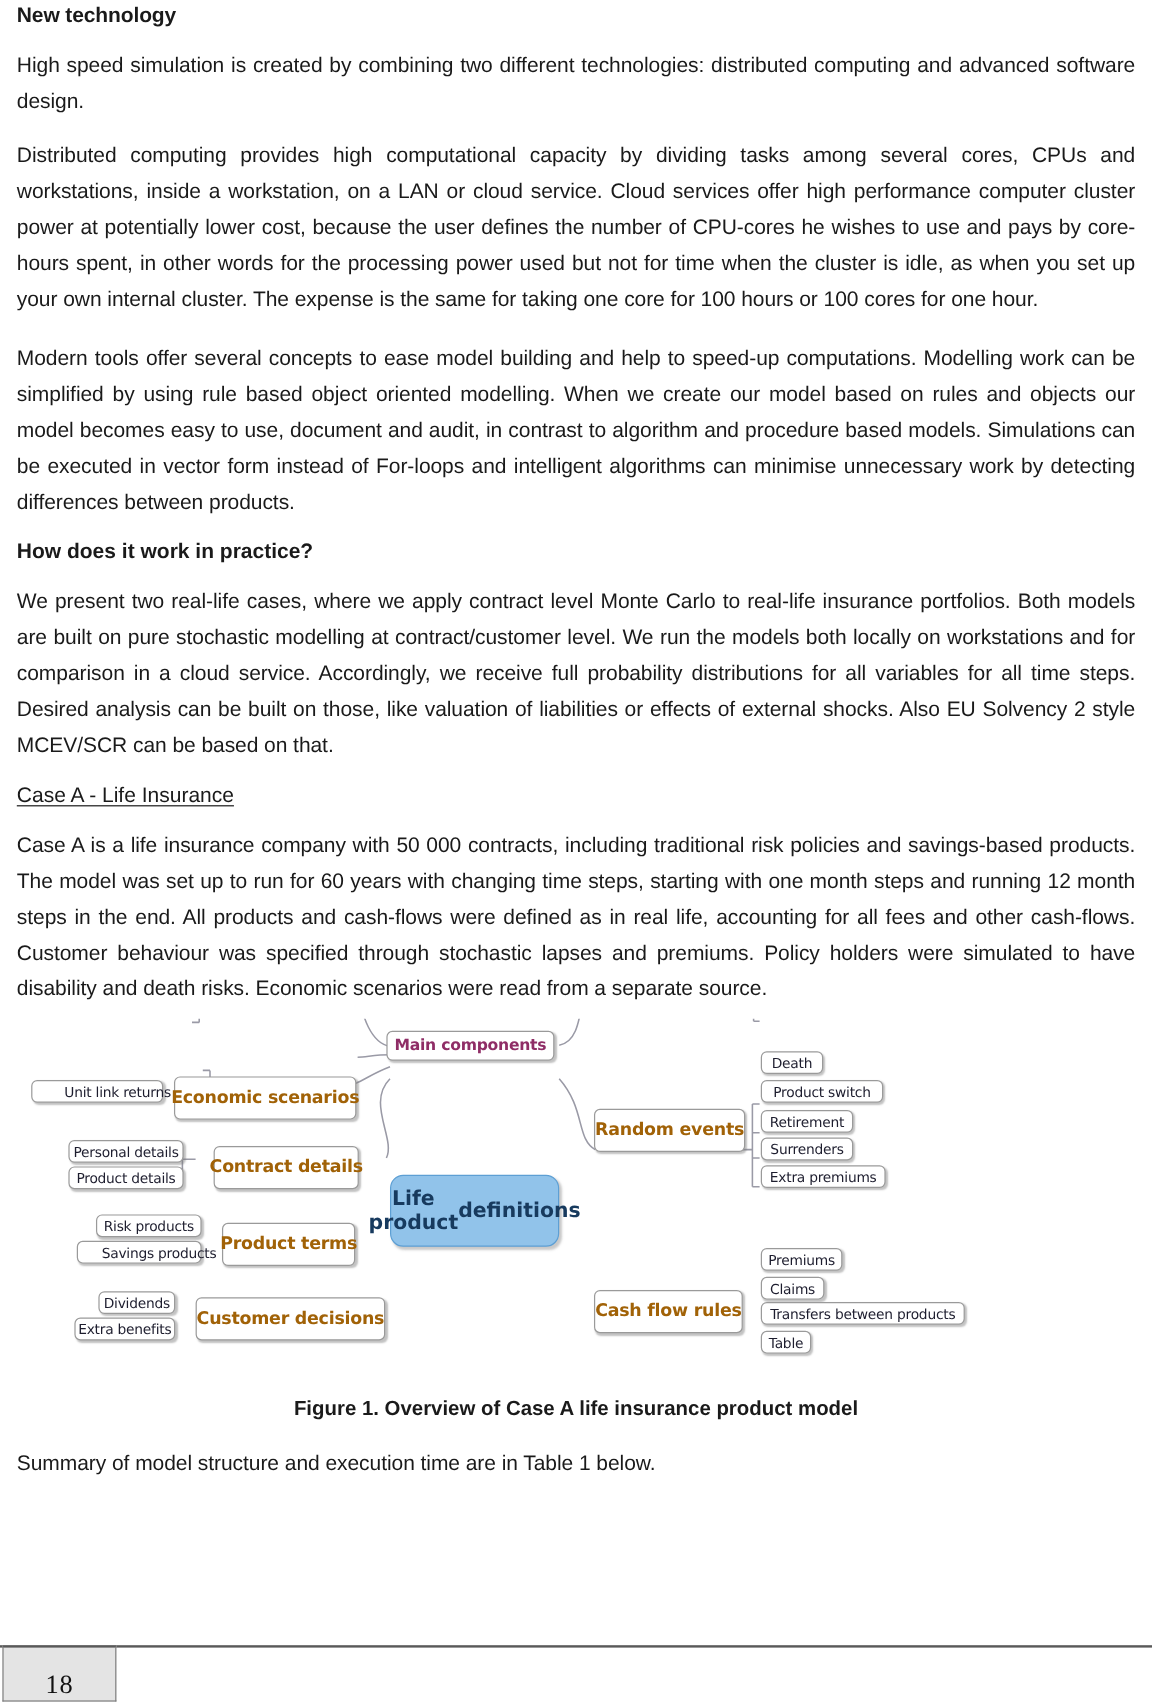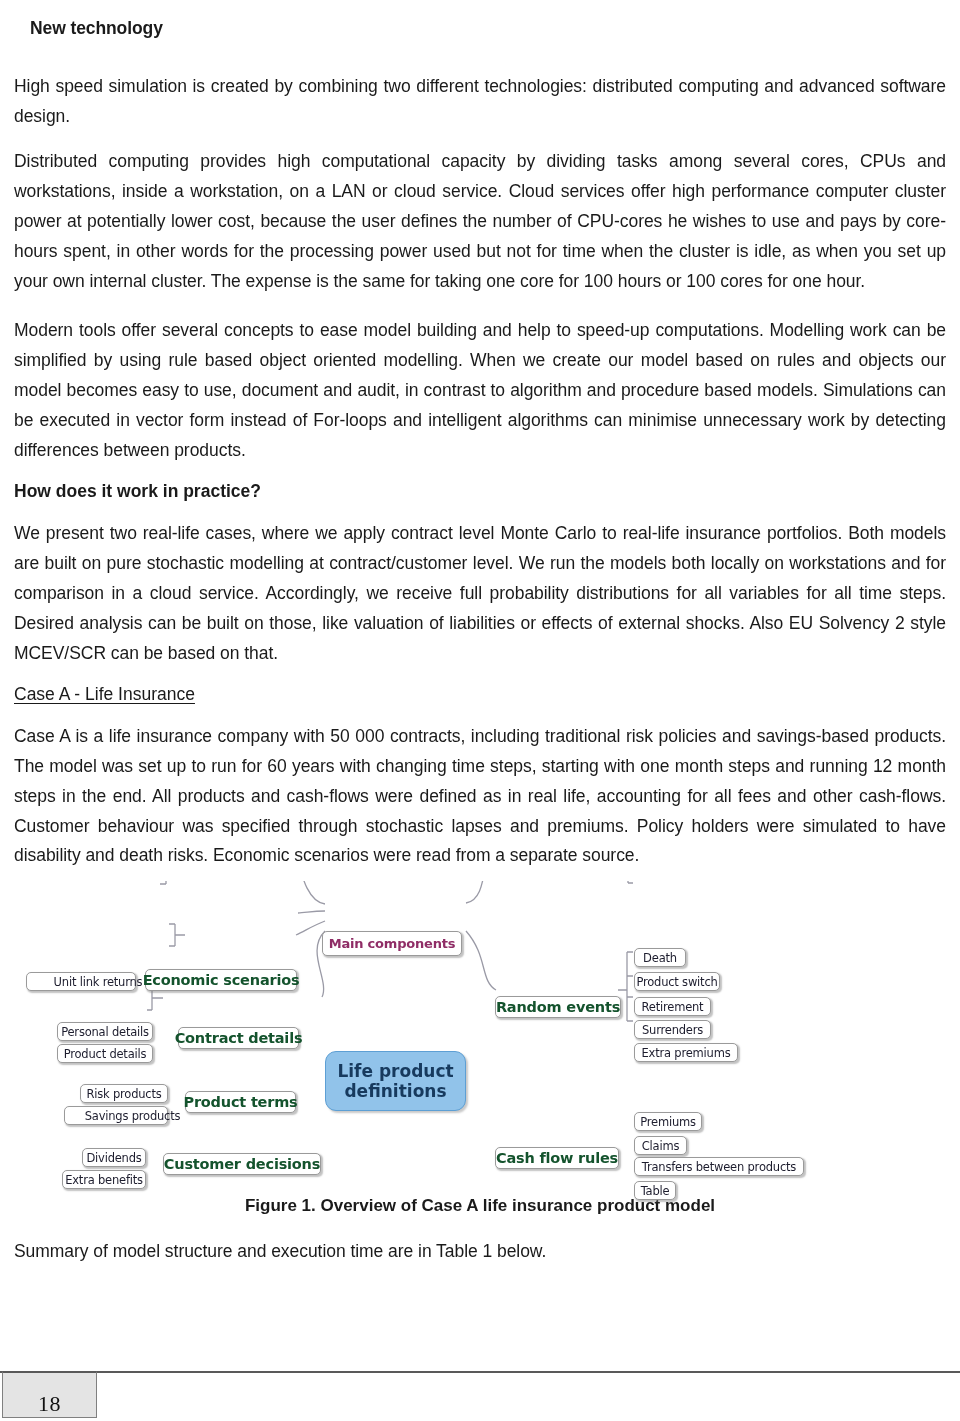"New technology" h2.section-head { margin: 16px -> 0 }
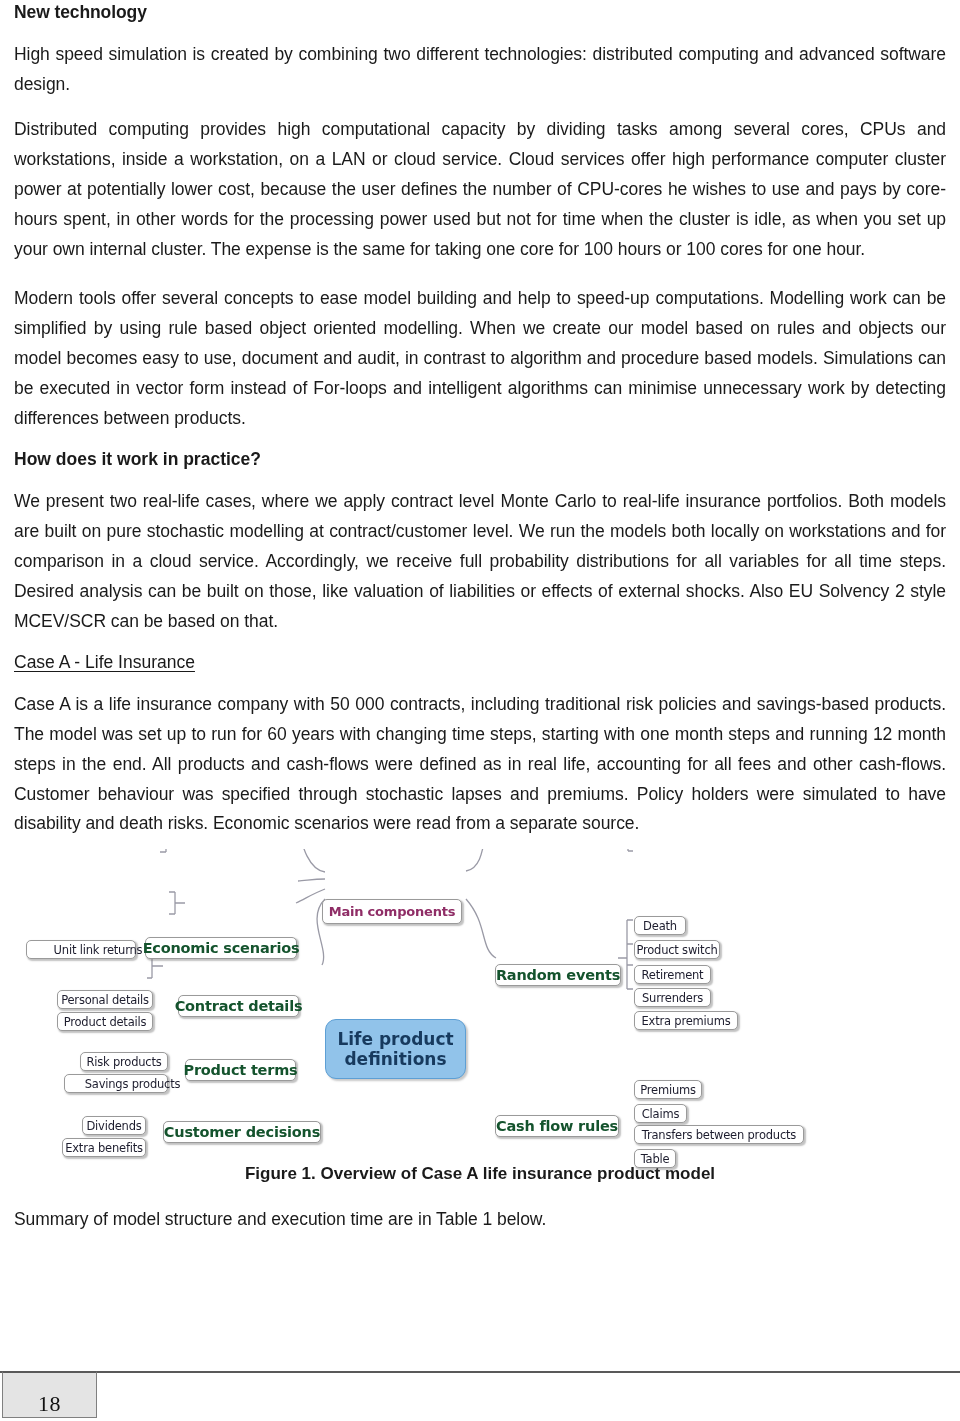"Main components" .node { margin-top: 40px -> none }
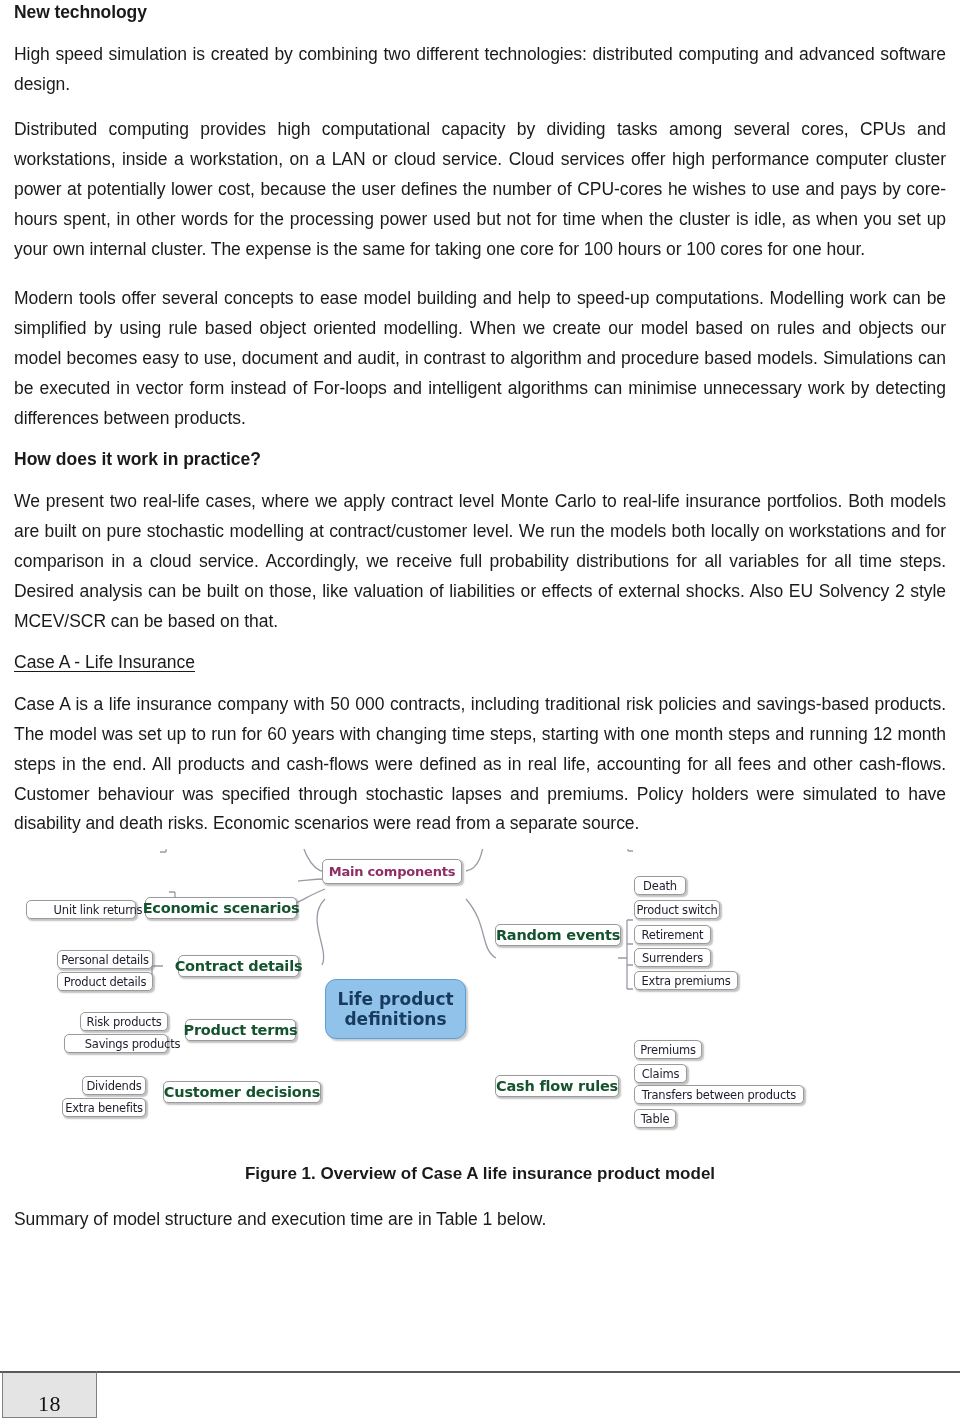"Economic scenarios" .node.branch { color: #14532d -> #a16207; height: 22px -> 36px }
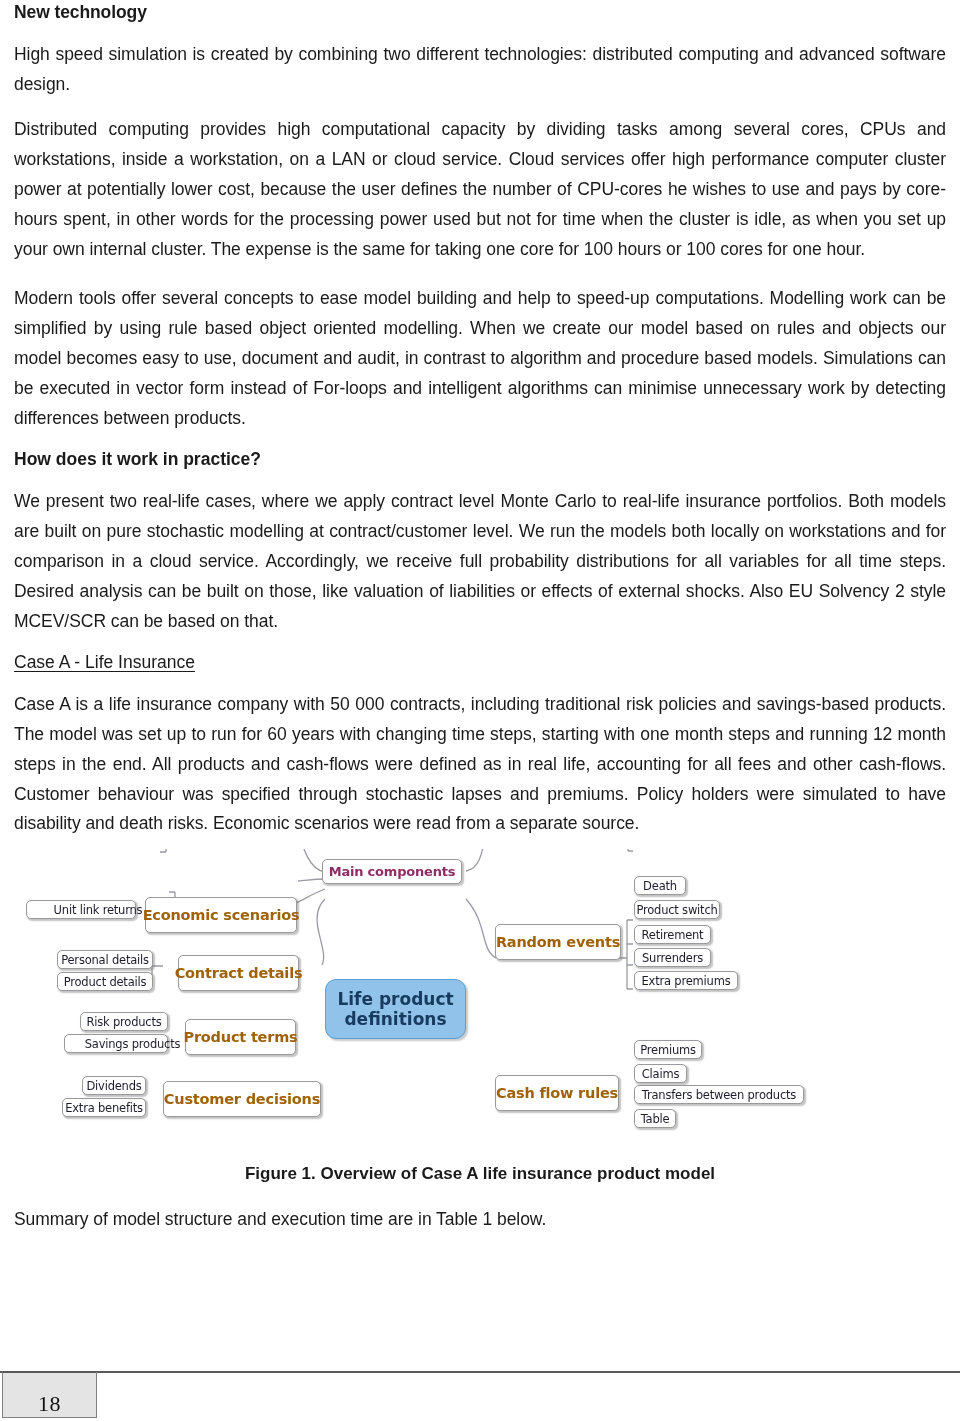"Product switch" div.node { width: 86px -> 102px }
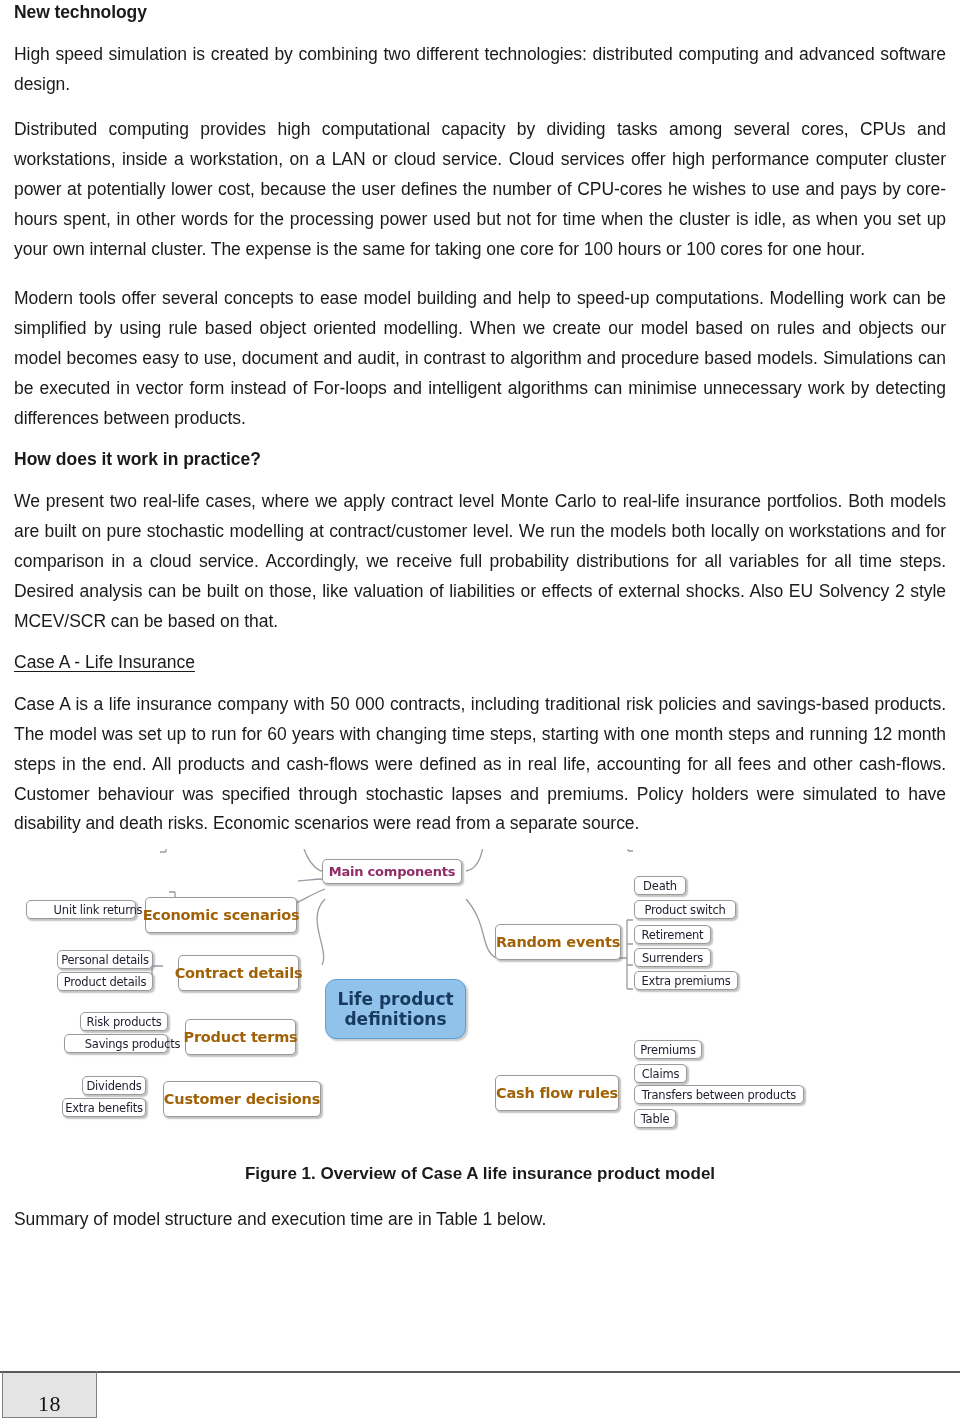"Life product" .node.center { flex-direction: column -> row }
